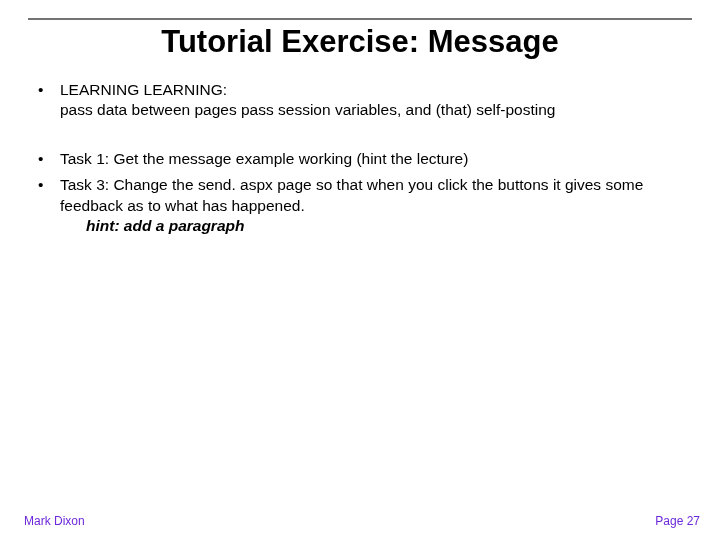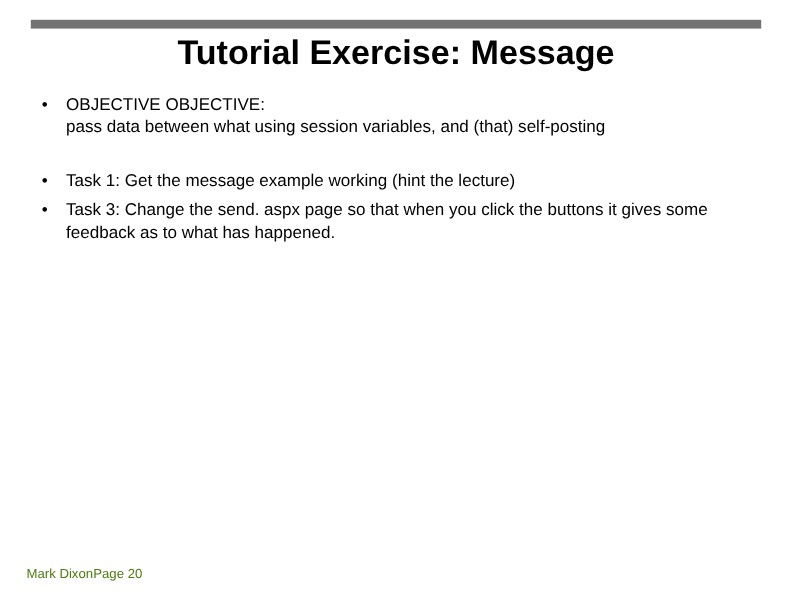"Tutorial Exercise: Message" .title-bar { border-top: 8px solid #737373 -> 2px solid #737373 }
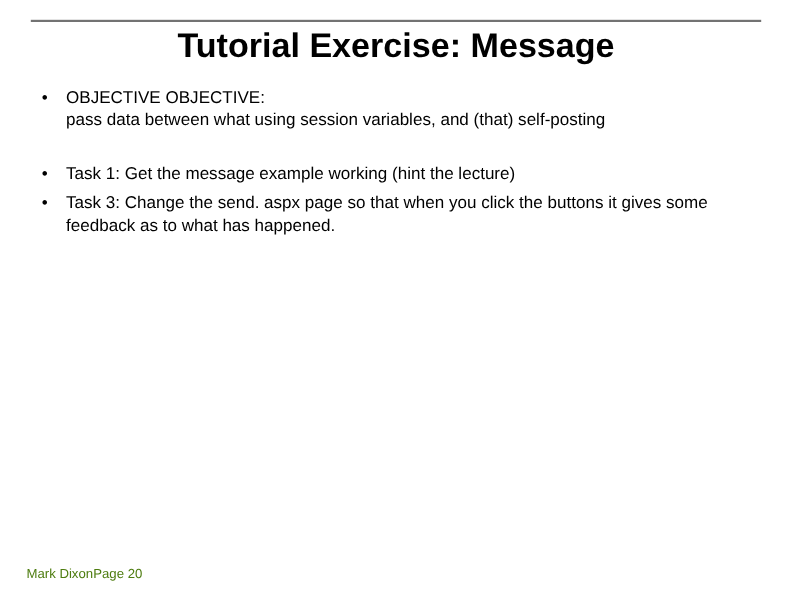"OBJECTIVE OBJECTIVE:" span { text: OBJECTIVE OBJECTIVE -> LEARNING LEARNING }
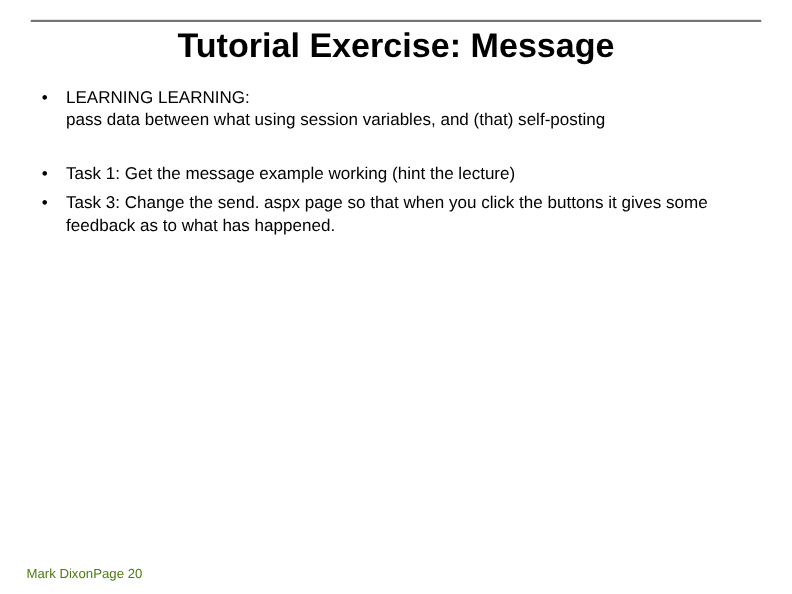"pass data between what using" span { text: what using -> pages pass }
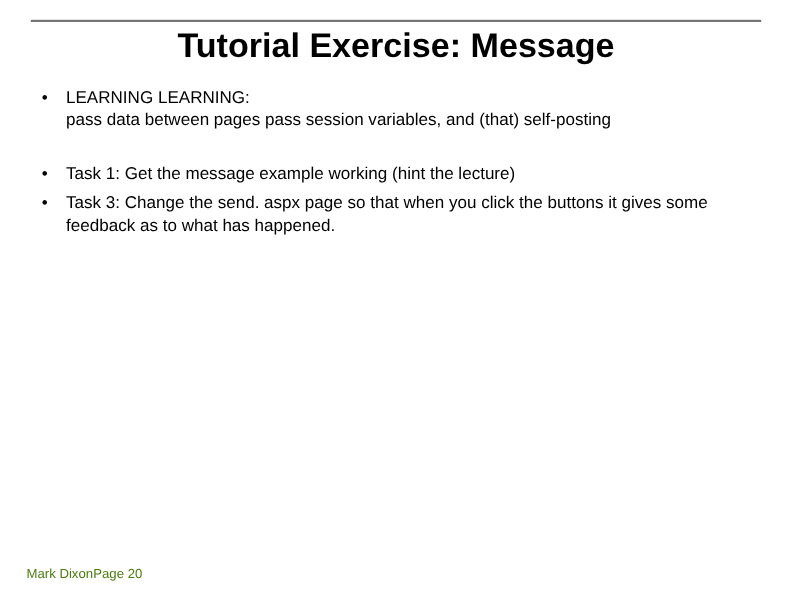"hint: add a paragraph" div.hint-line { html: none -> <div>hint: add a paragraph</div> }
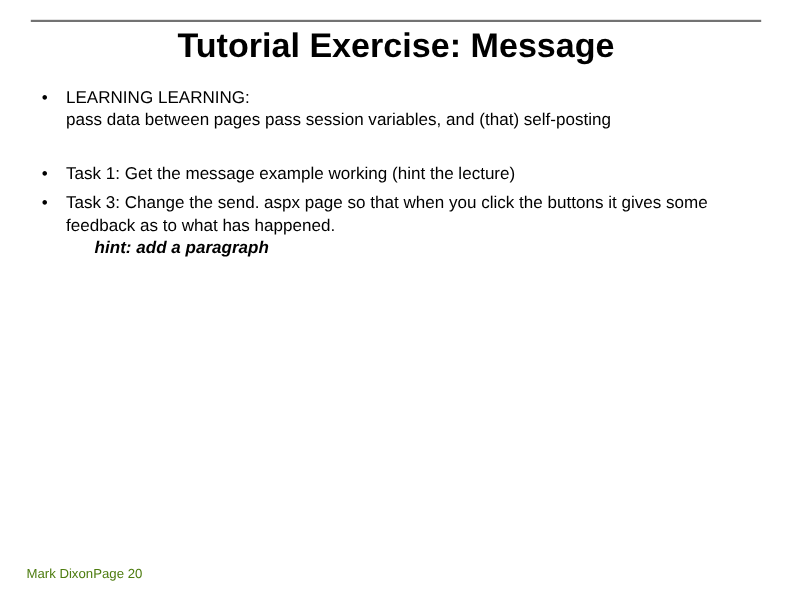"Mark Dixon" .footer { color: #4d7c0f -> #6d28d9; justify-content: none -> space-between }
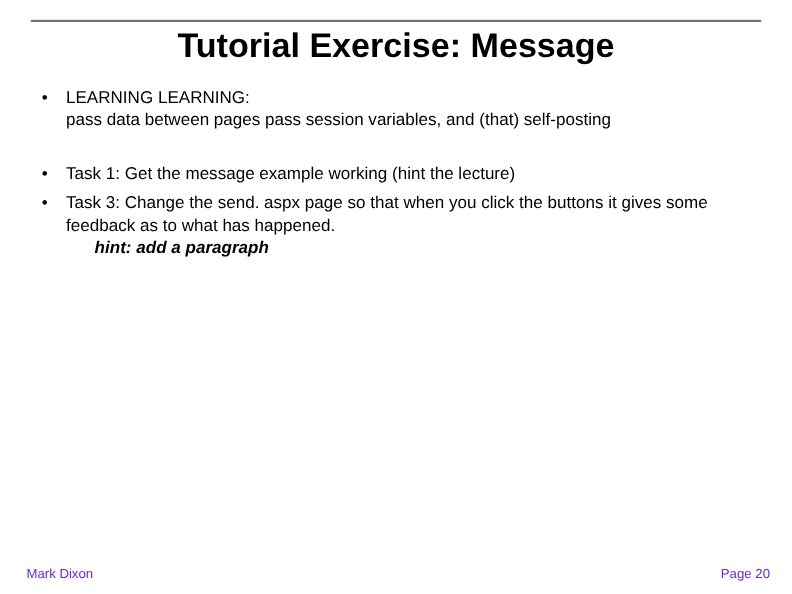"Page 20" div { text: 20 -> 27 }
